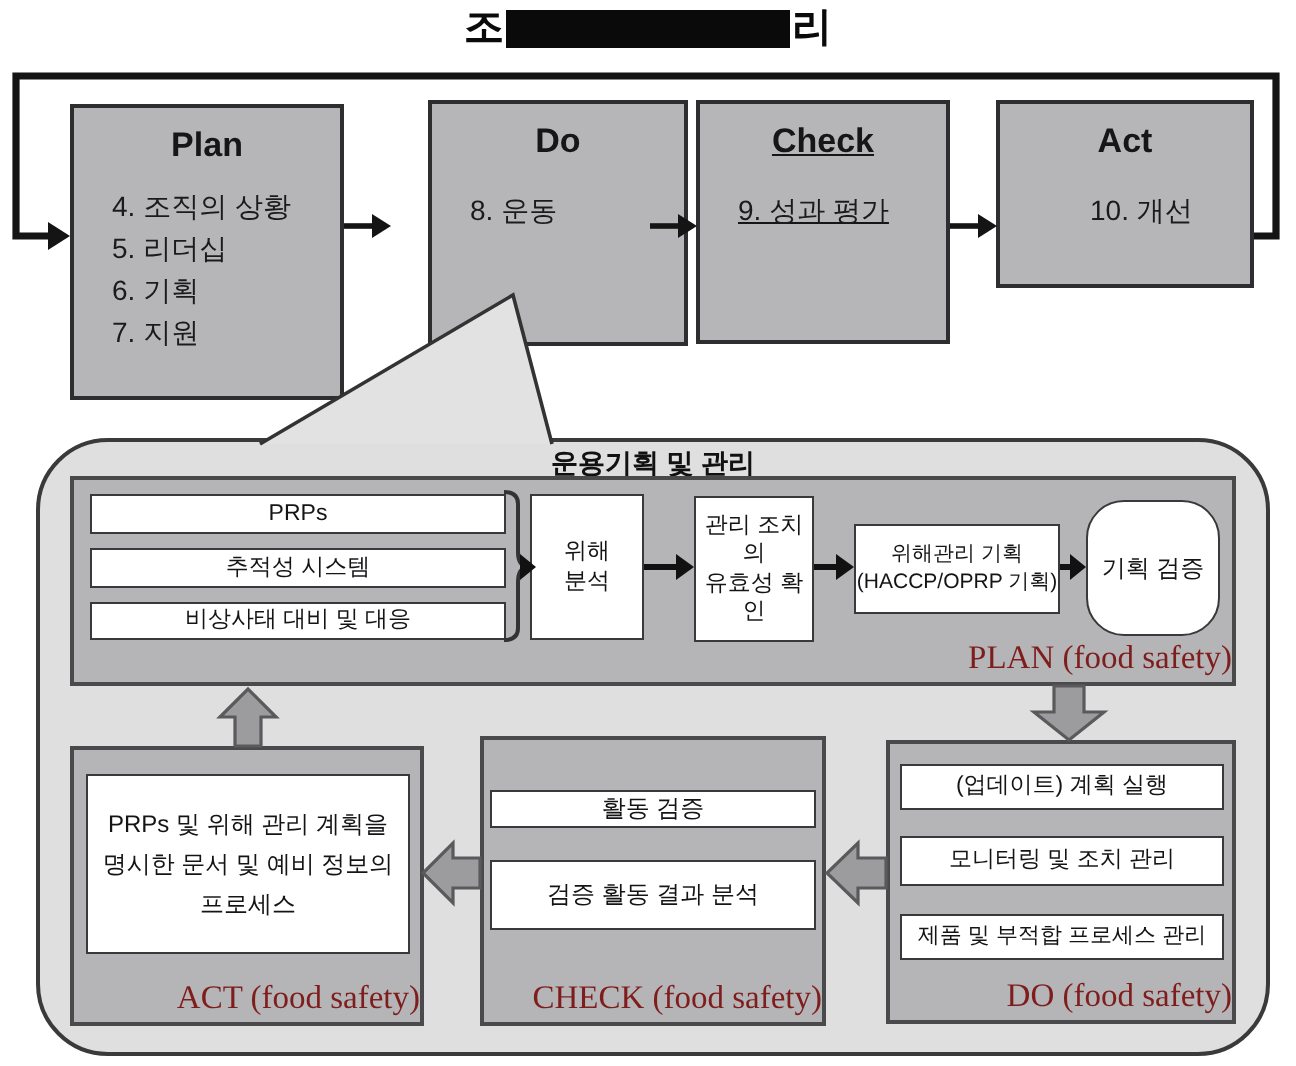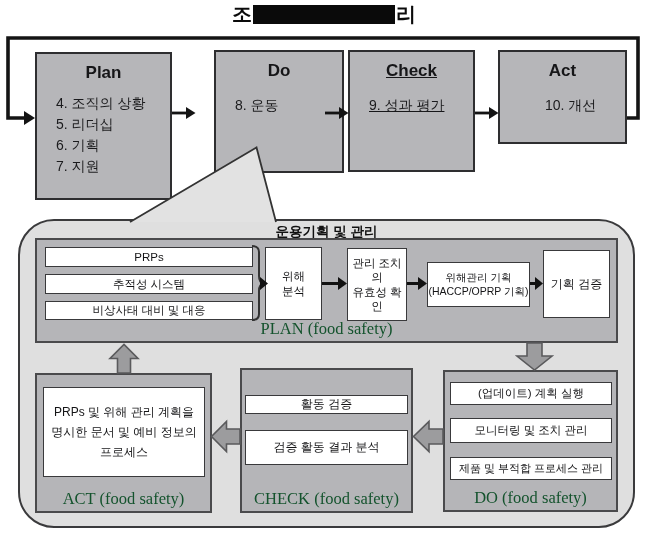"기획 검증" #st-verify { border-radius: none -> 19px }
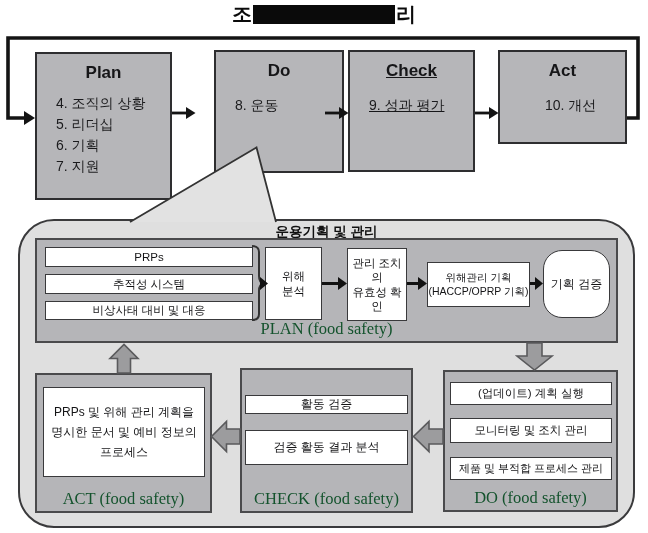"PLAN (food safety)" .sec-label { color: #14532d -> #7f1d1d; text-align: center -> right }
